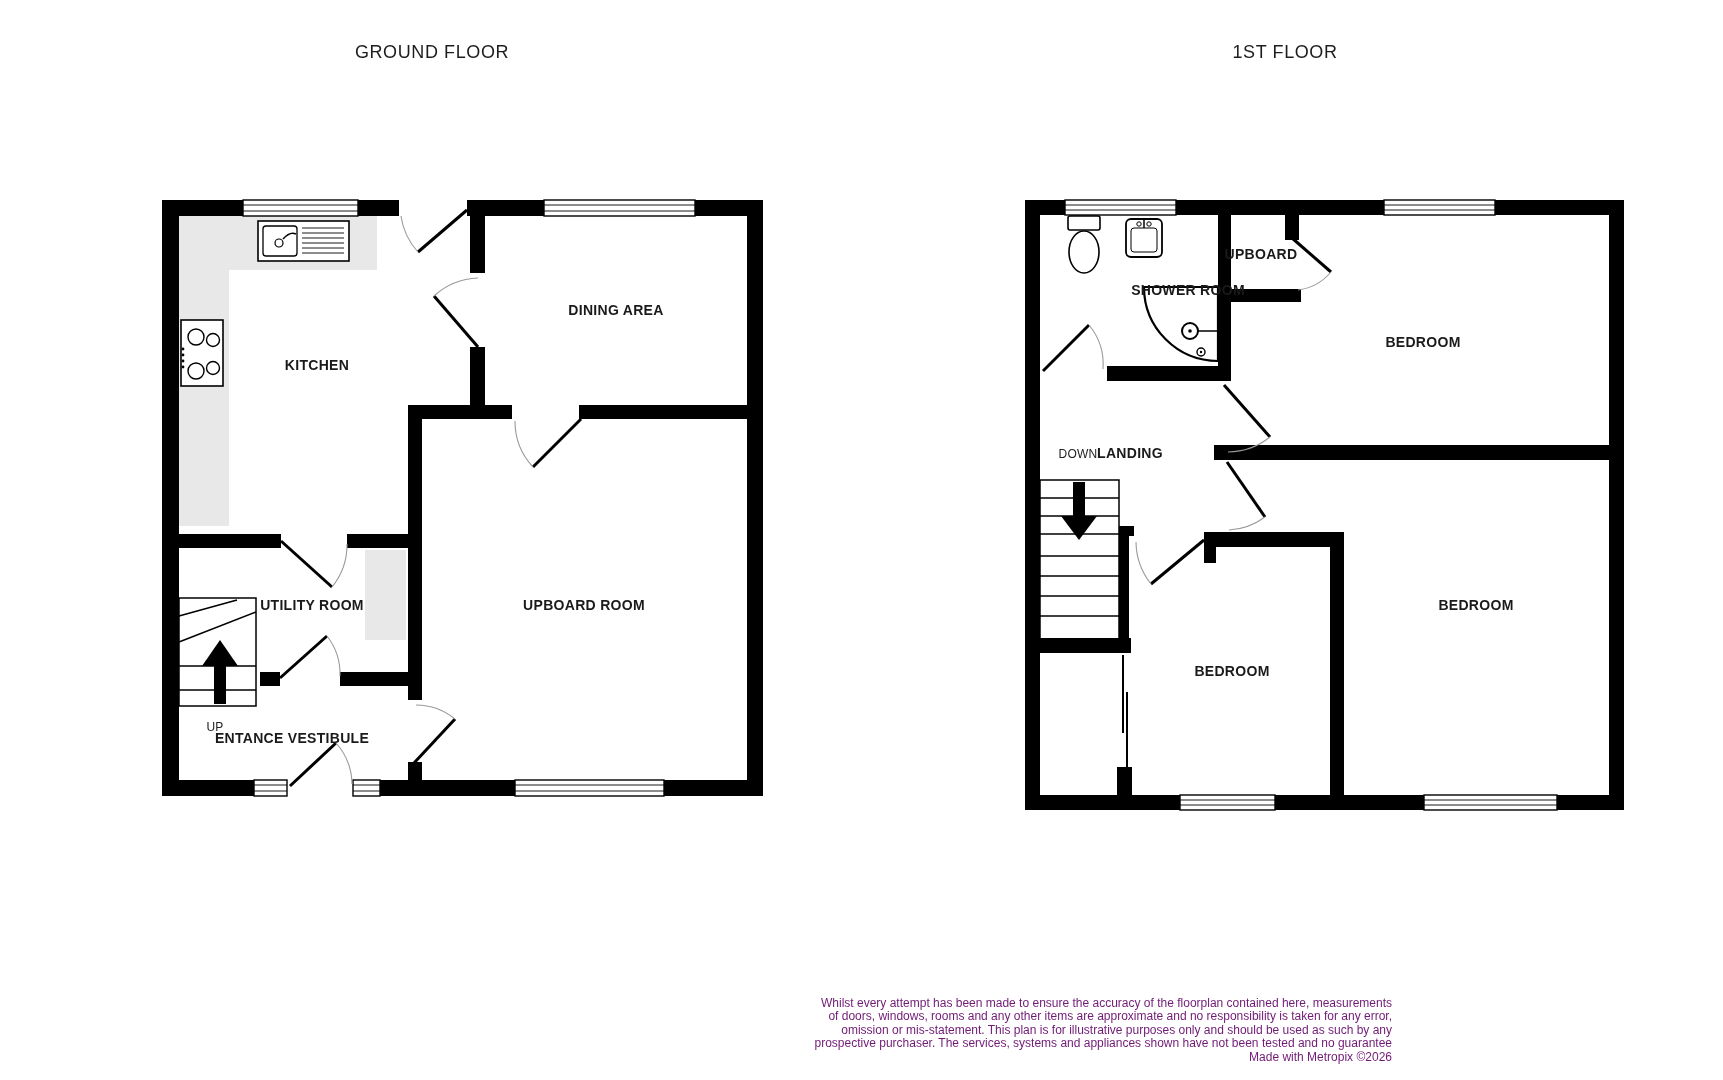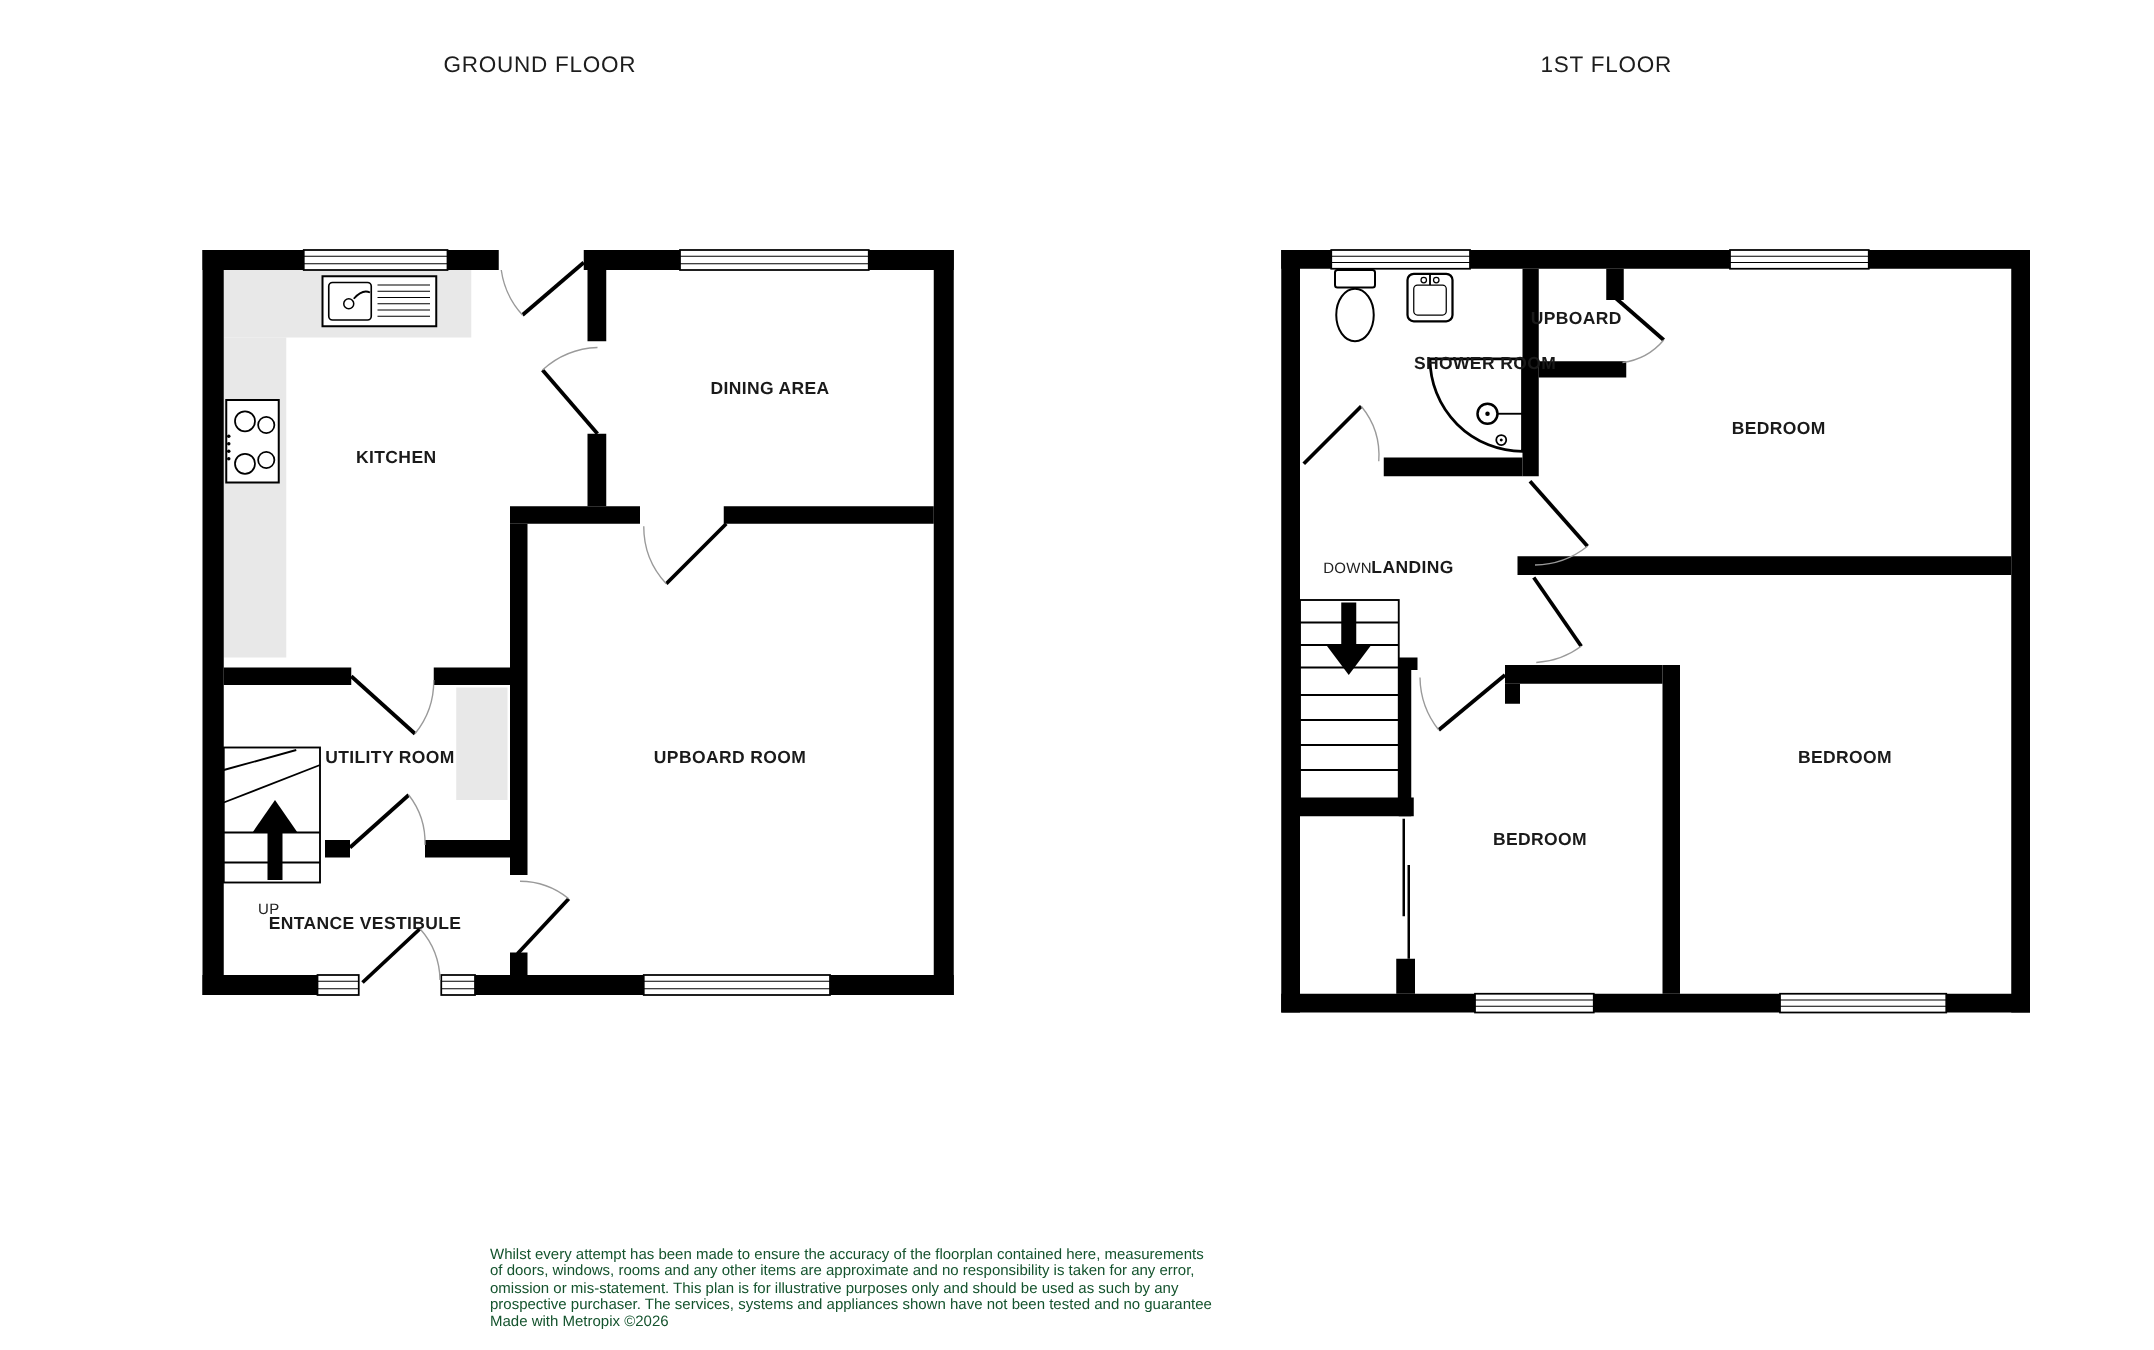"Whilst every attempt has been" #footer { color: #14532d -> #701a75; text-align: left -> right }
